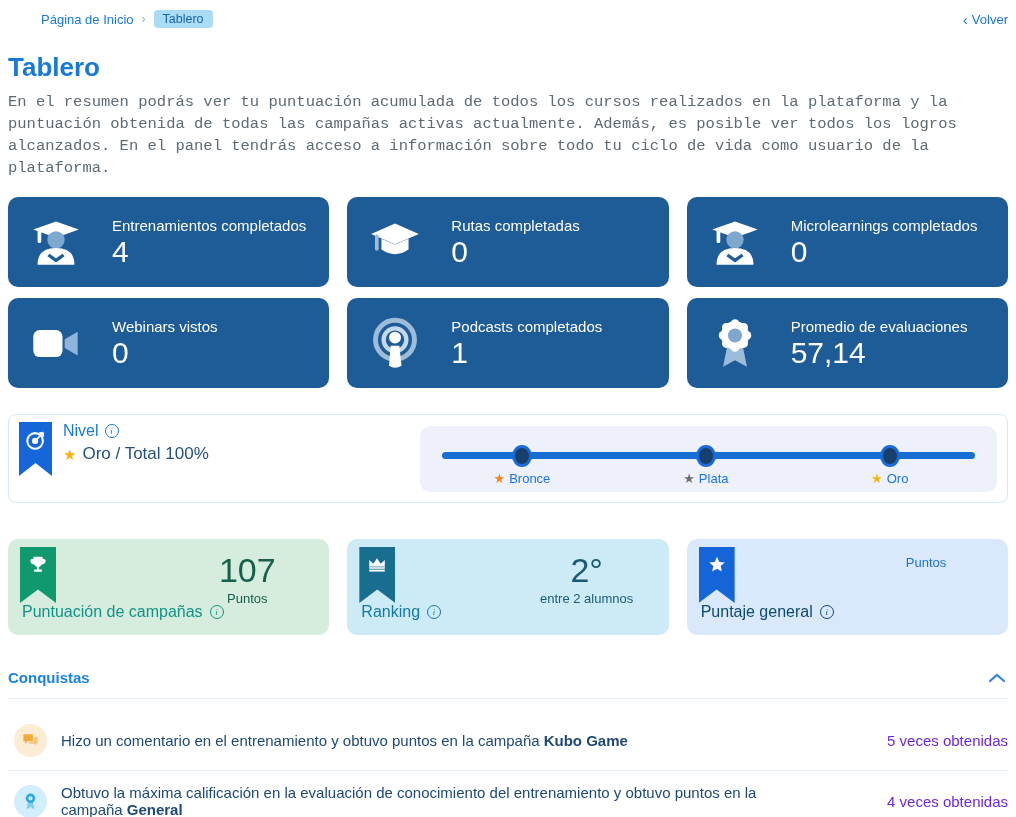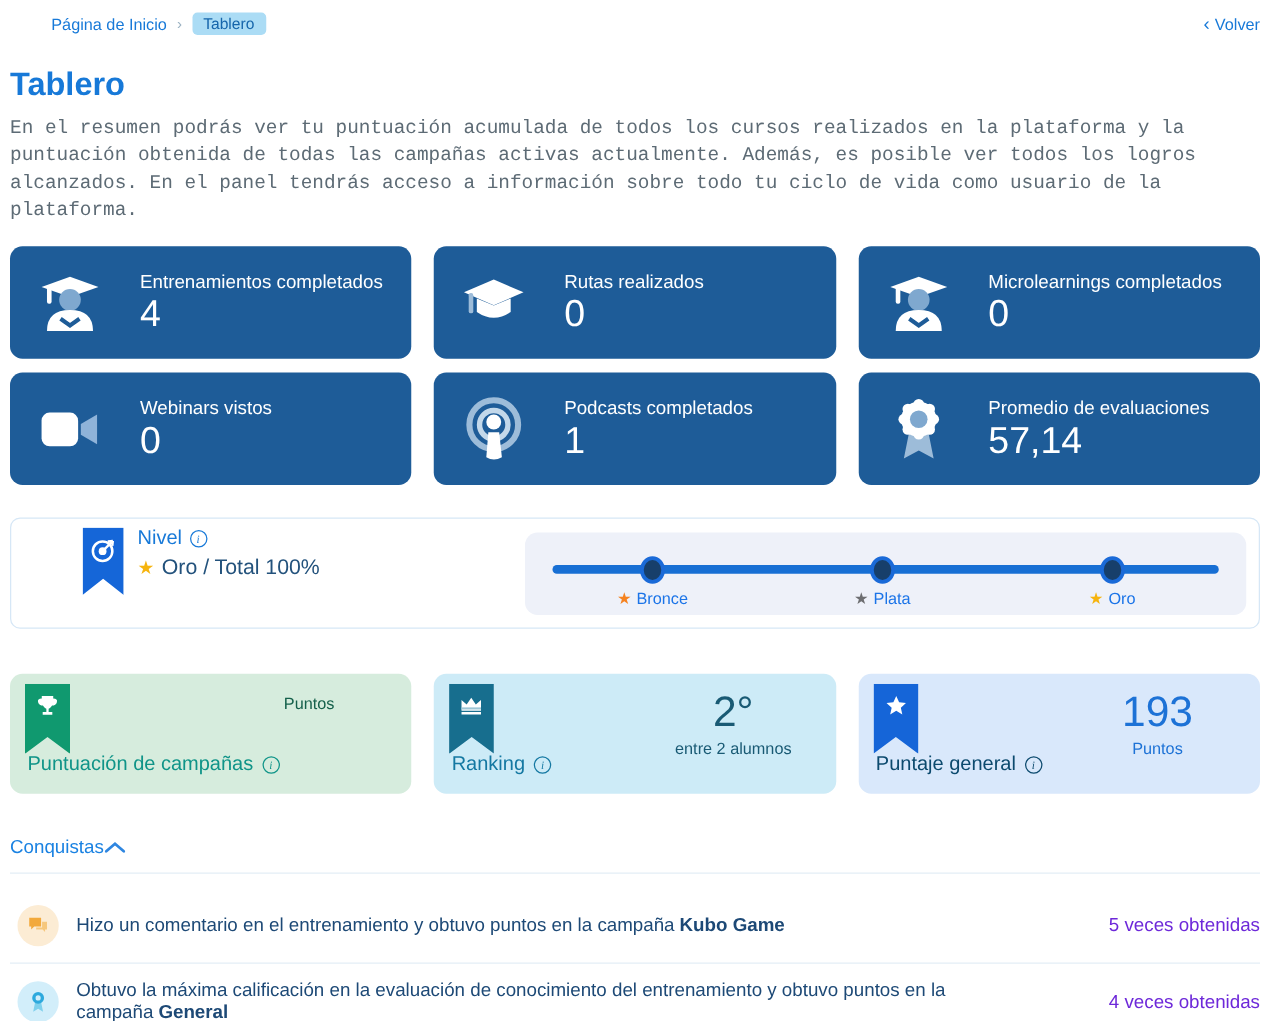"Rutas realizados" div.stat-label { text: realizados -> completadas }
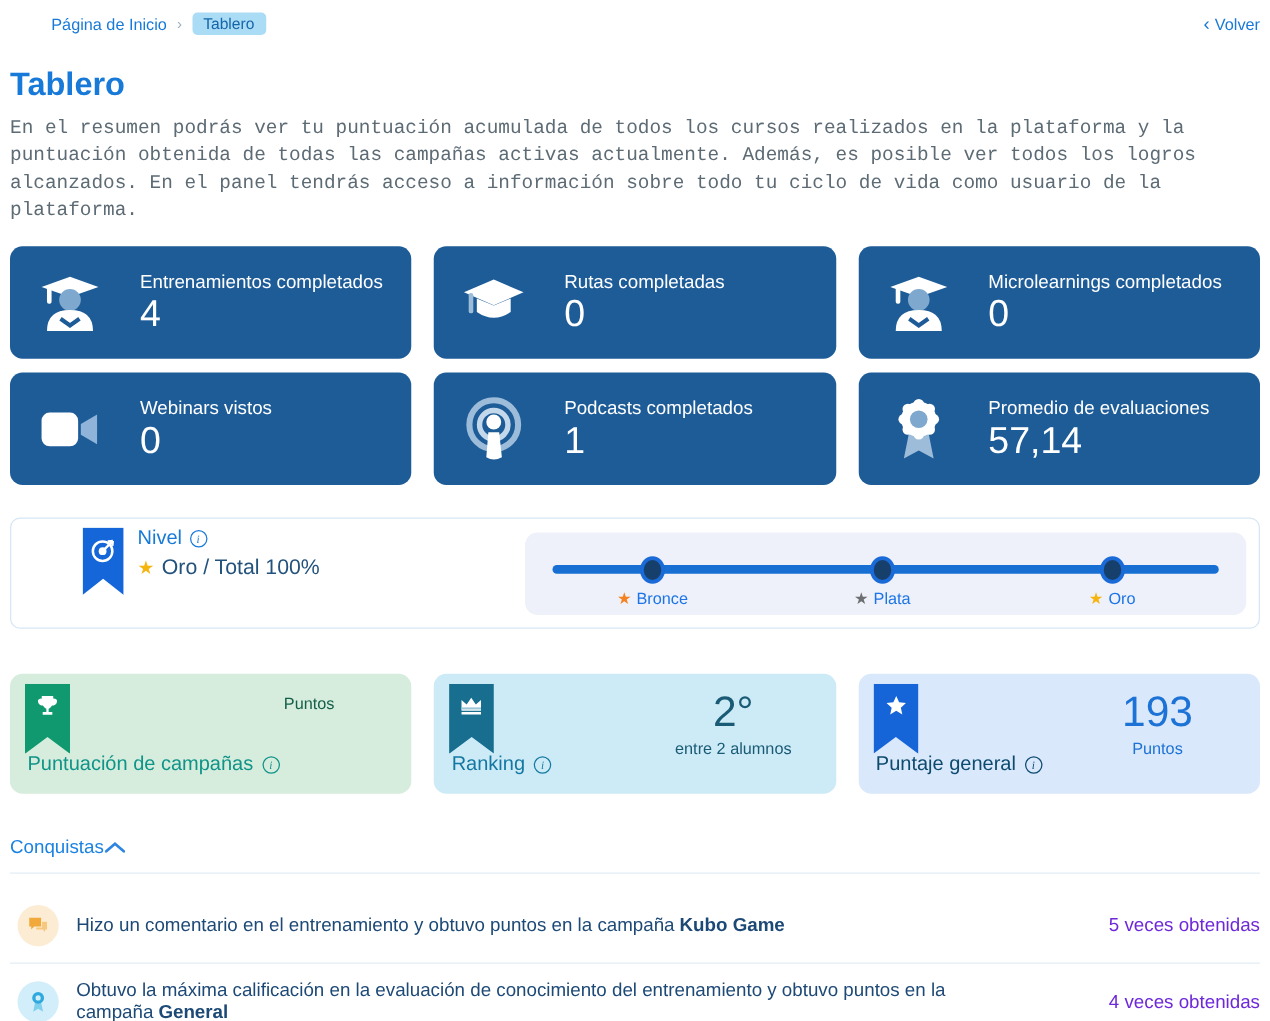"Nivel" .level-top { margin-left: 47px -> none }
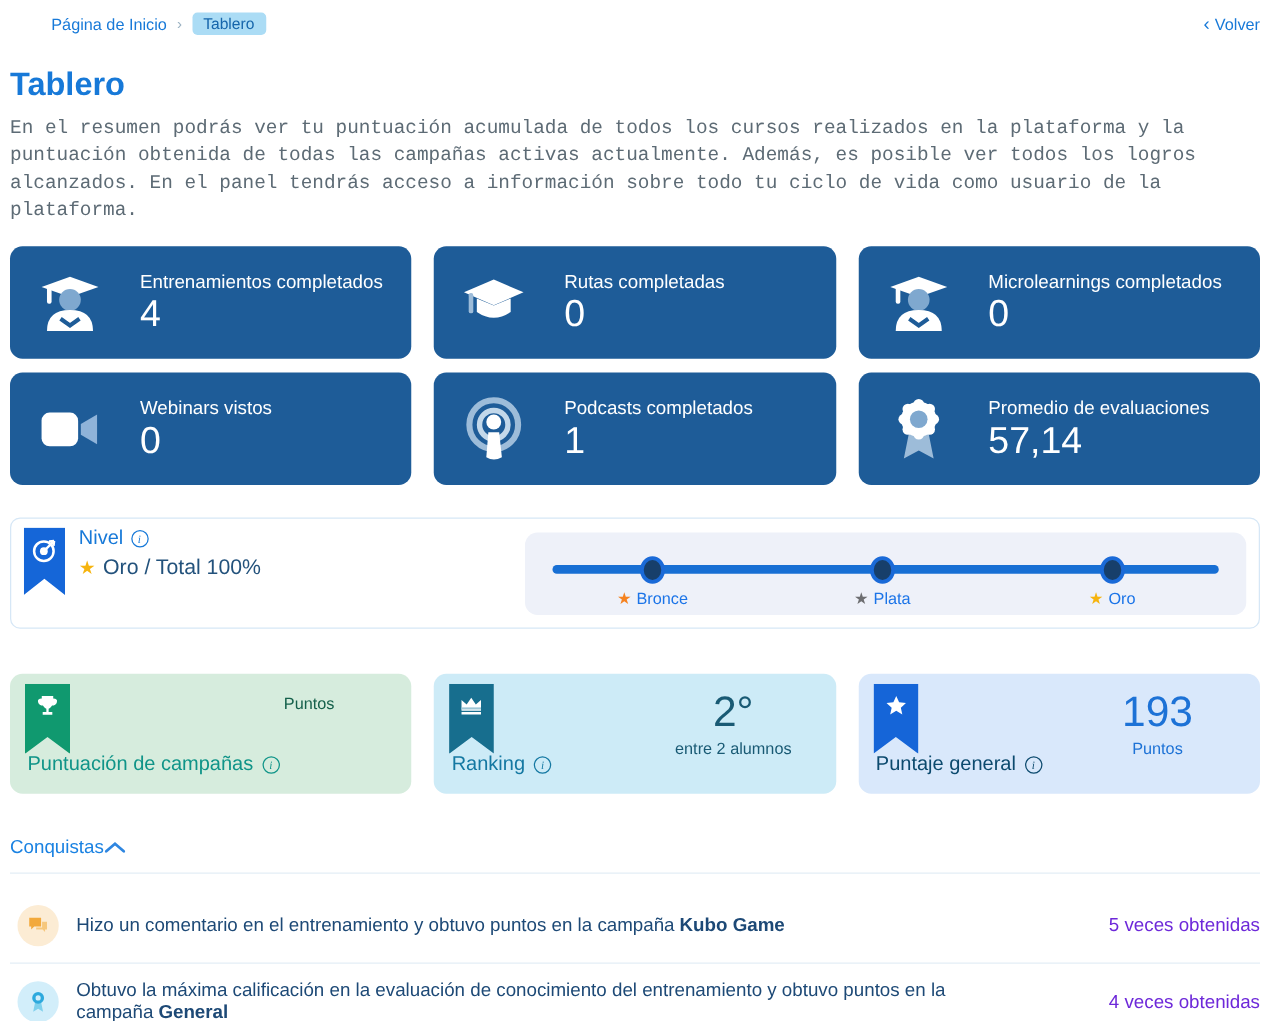"107" div.score-big { html: none -> <div>107</div> }
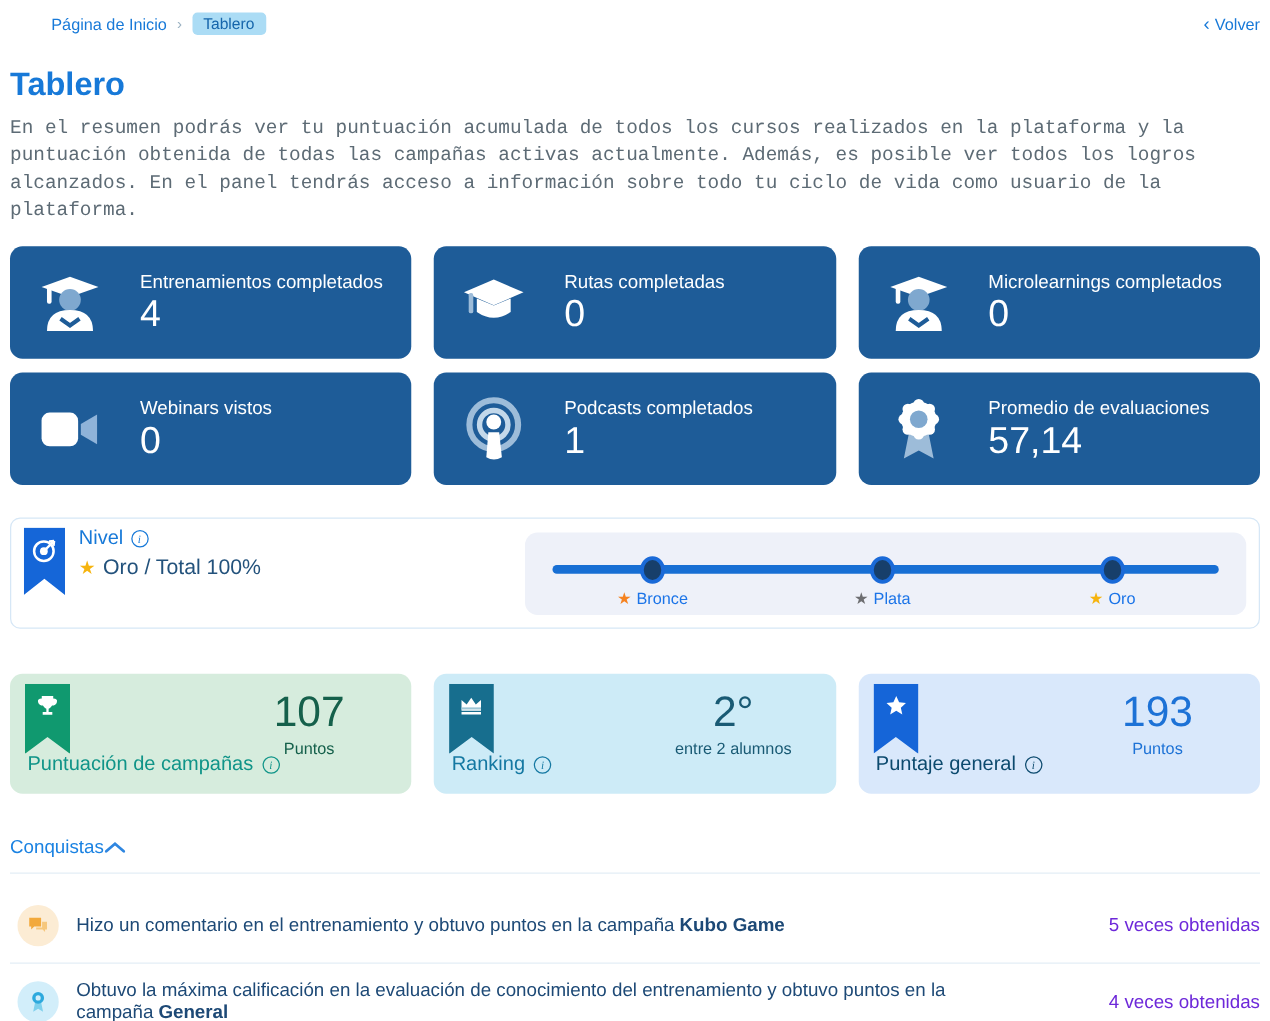"193" div.score-big { html: <div>193</div> -> none }
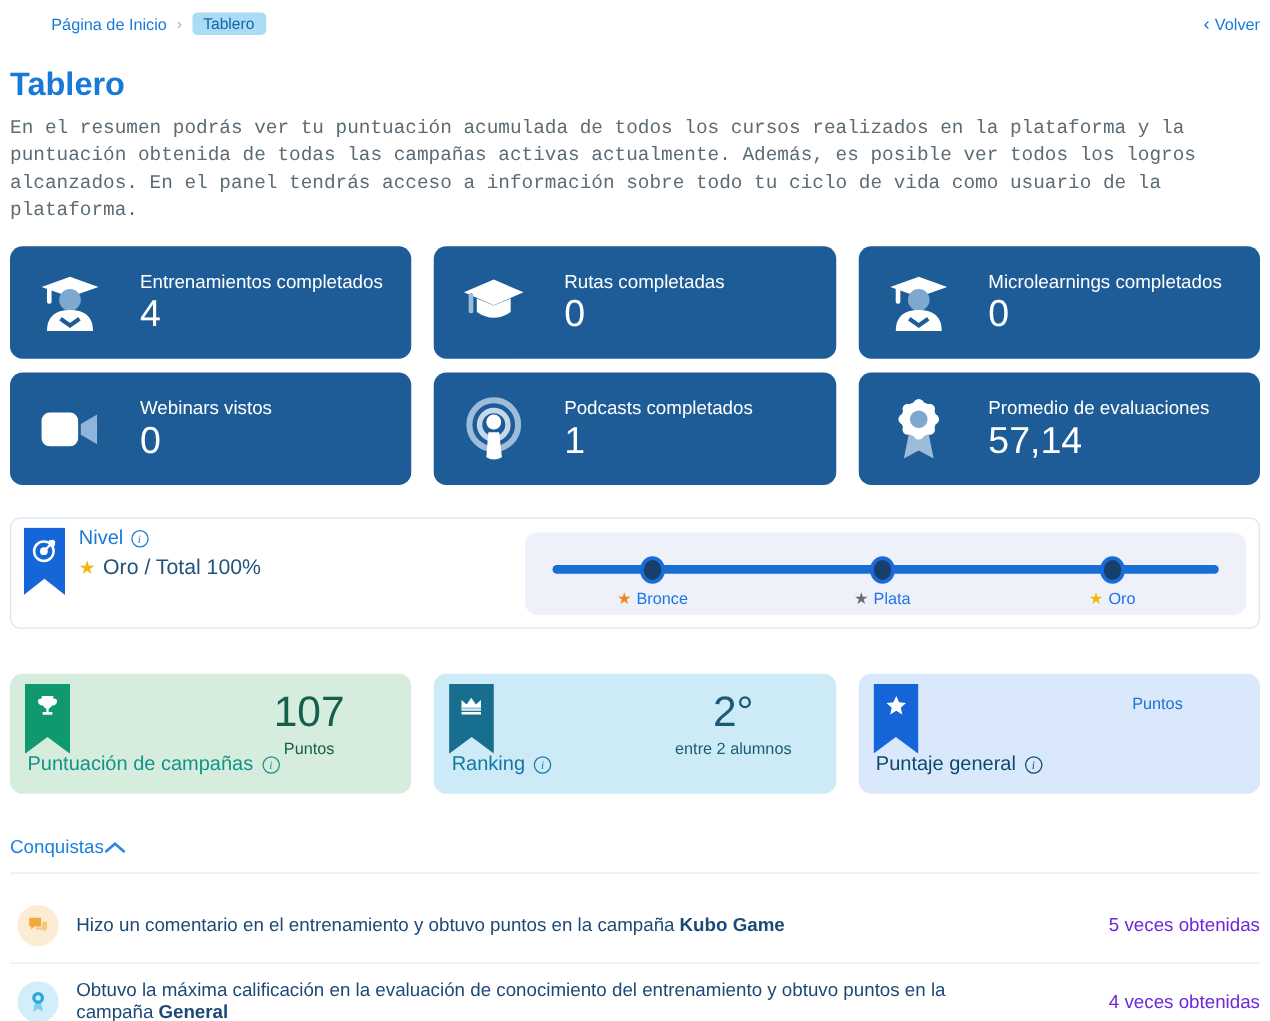"Conquistas" .conq-header { font-weight: none -> bold; justify-content: none -> space-between }
